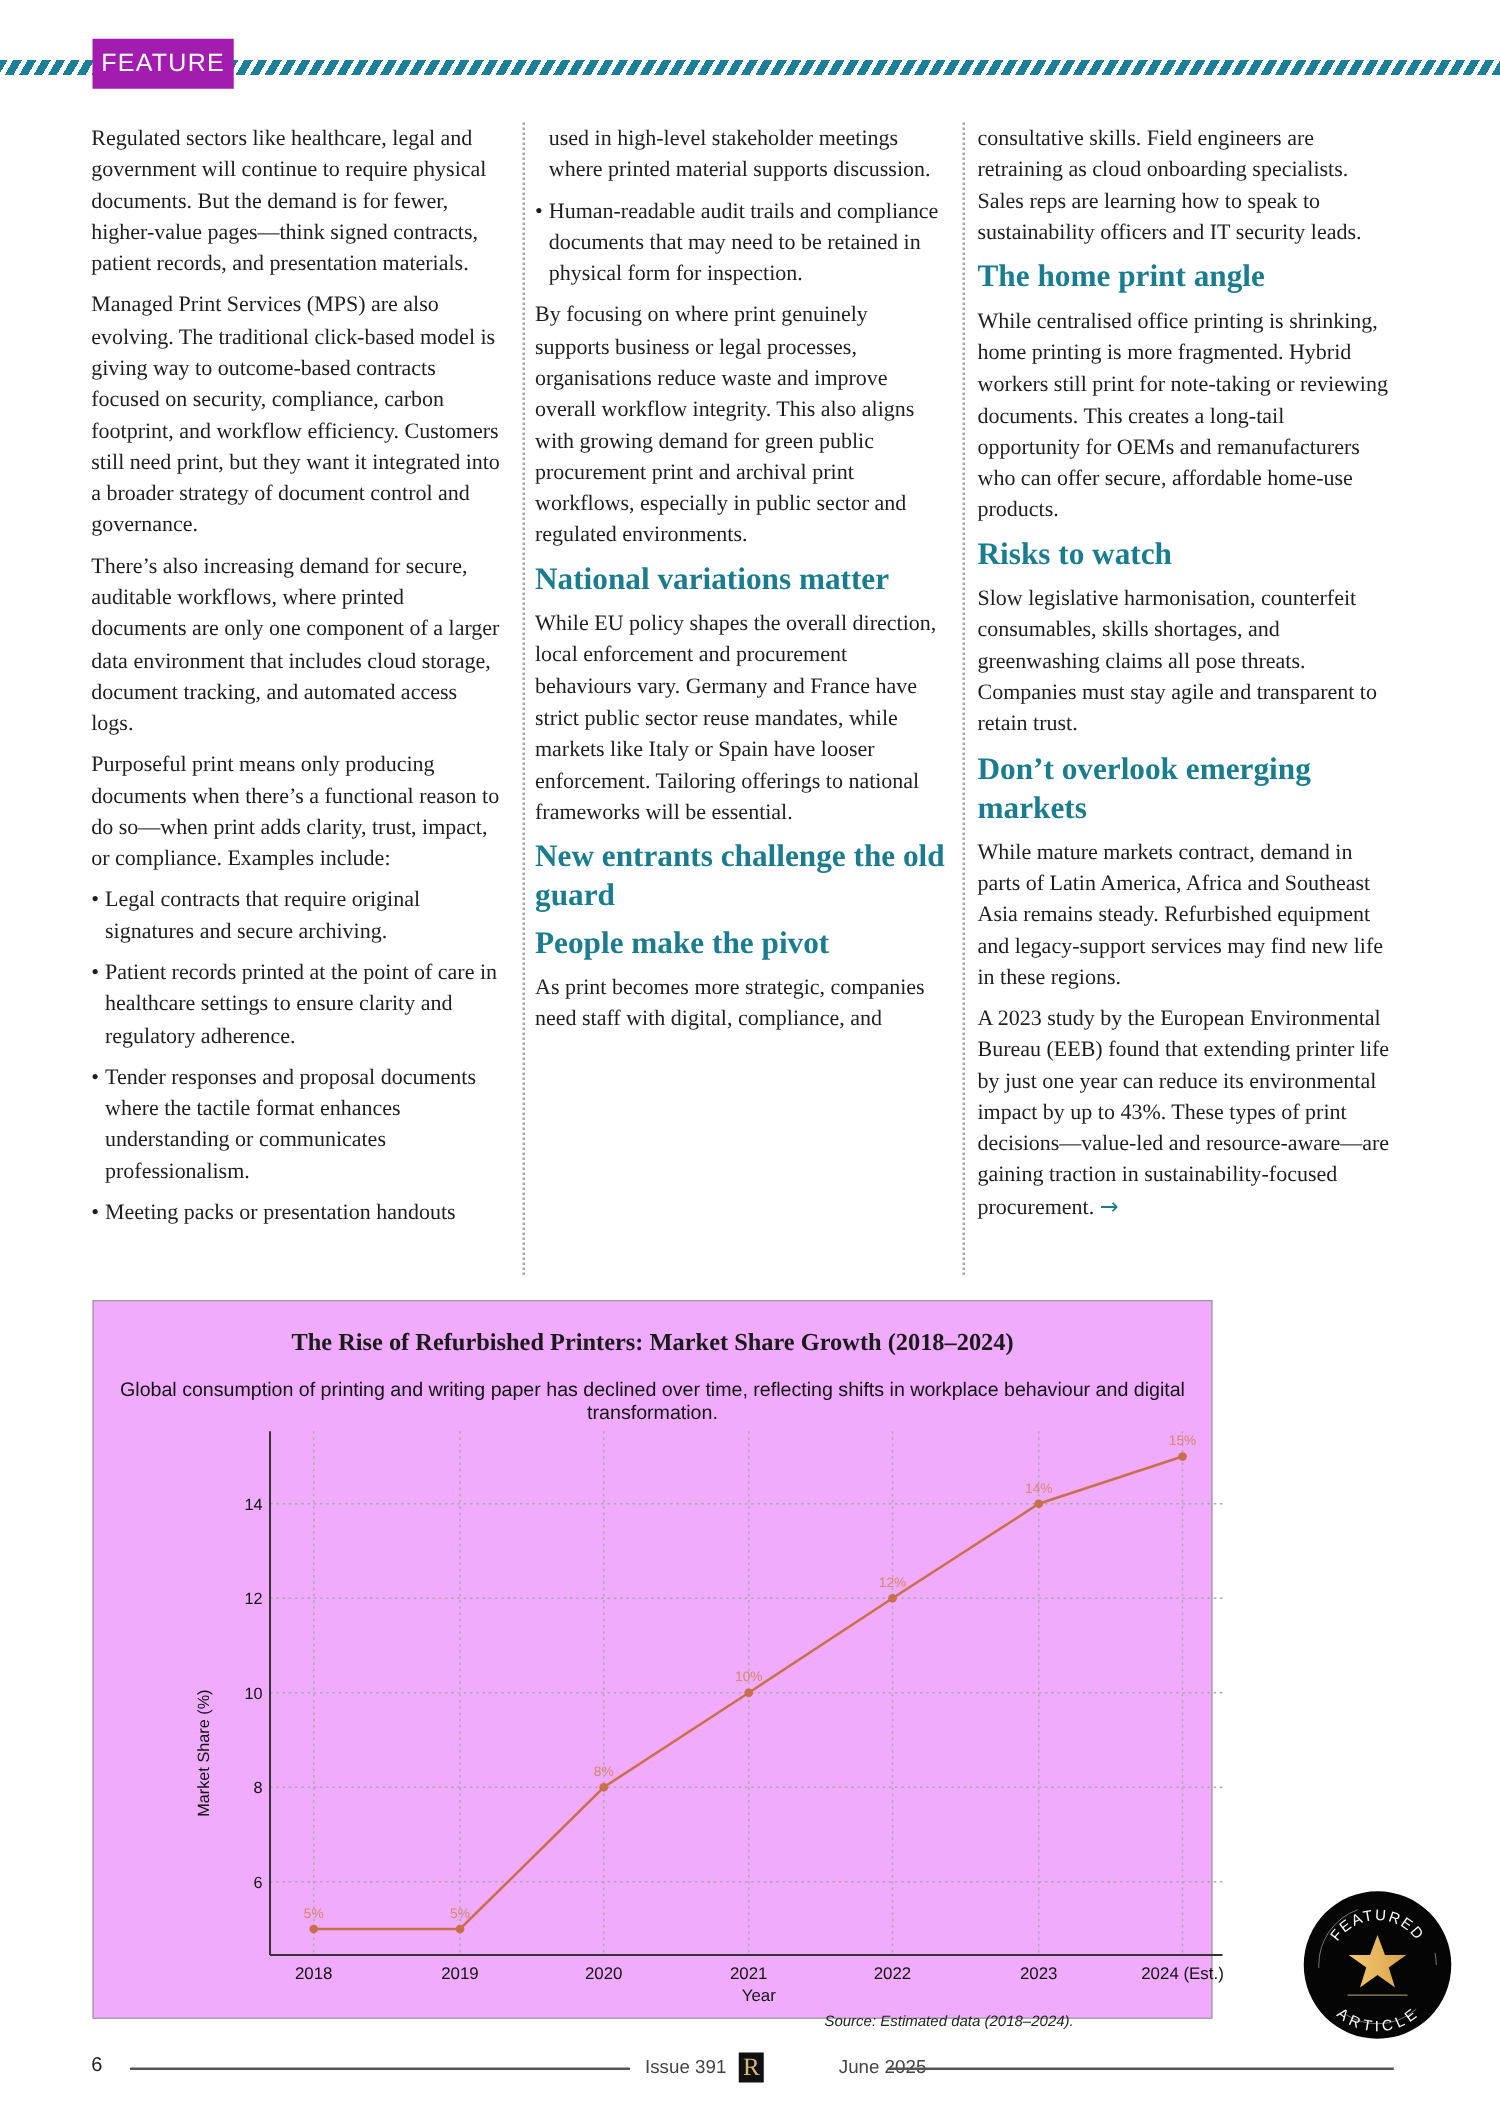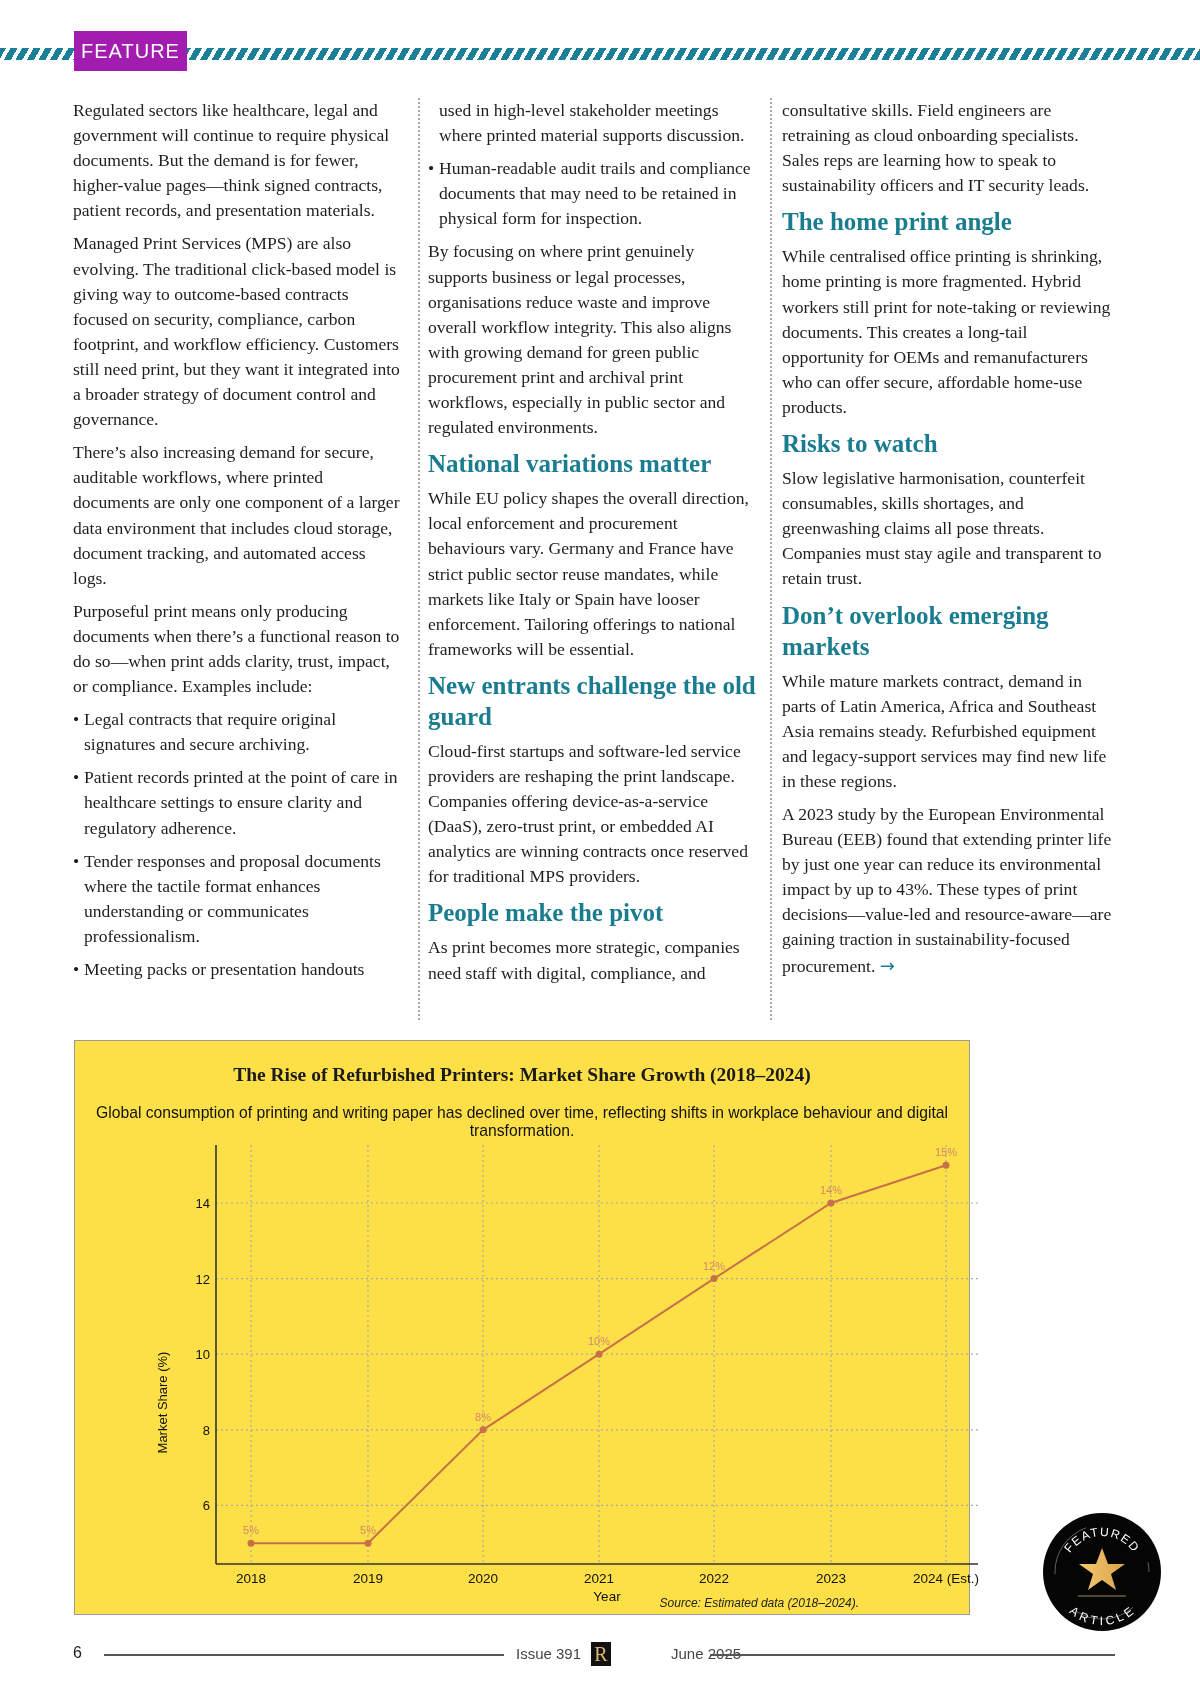"Cloud-first startups and software-led" p { html: <p>Cloud-first startups and software-led service providers are reshaping the print landscape. Companies offering device-as-a-service (DaaS), zero-trust print, or embedded AI analytics are winning contracts once reserved for traditional MPS providers.</p> -> none }
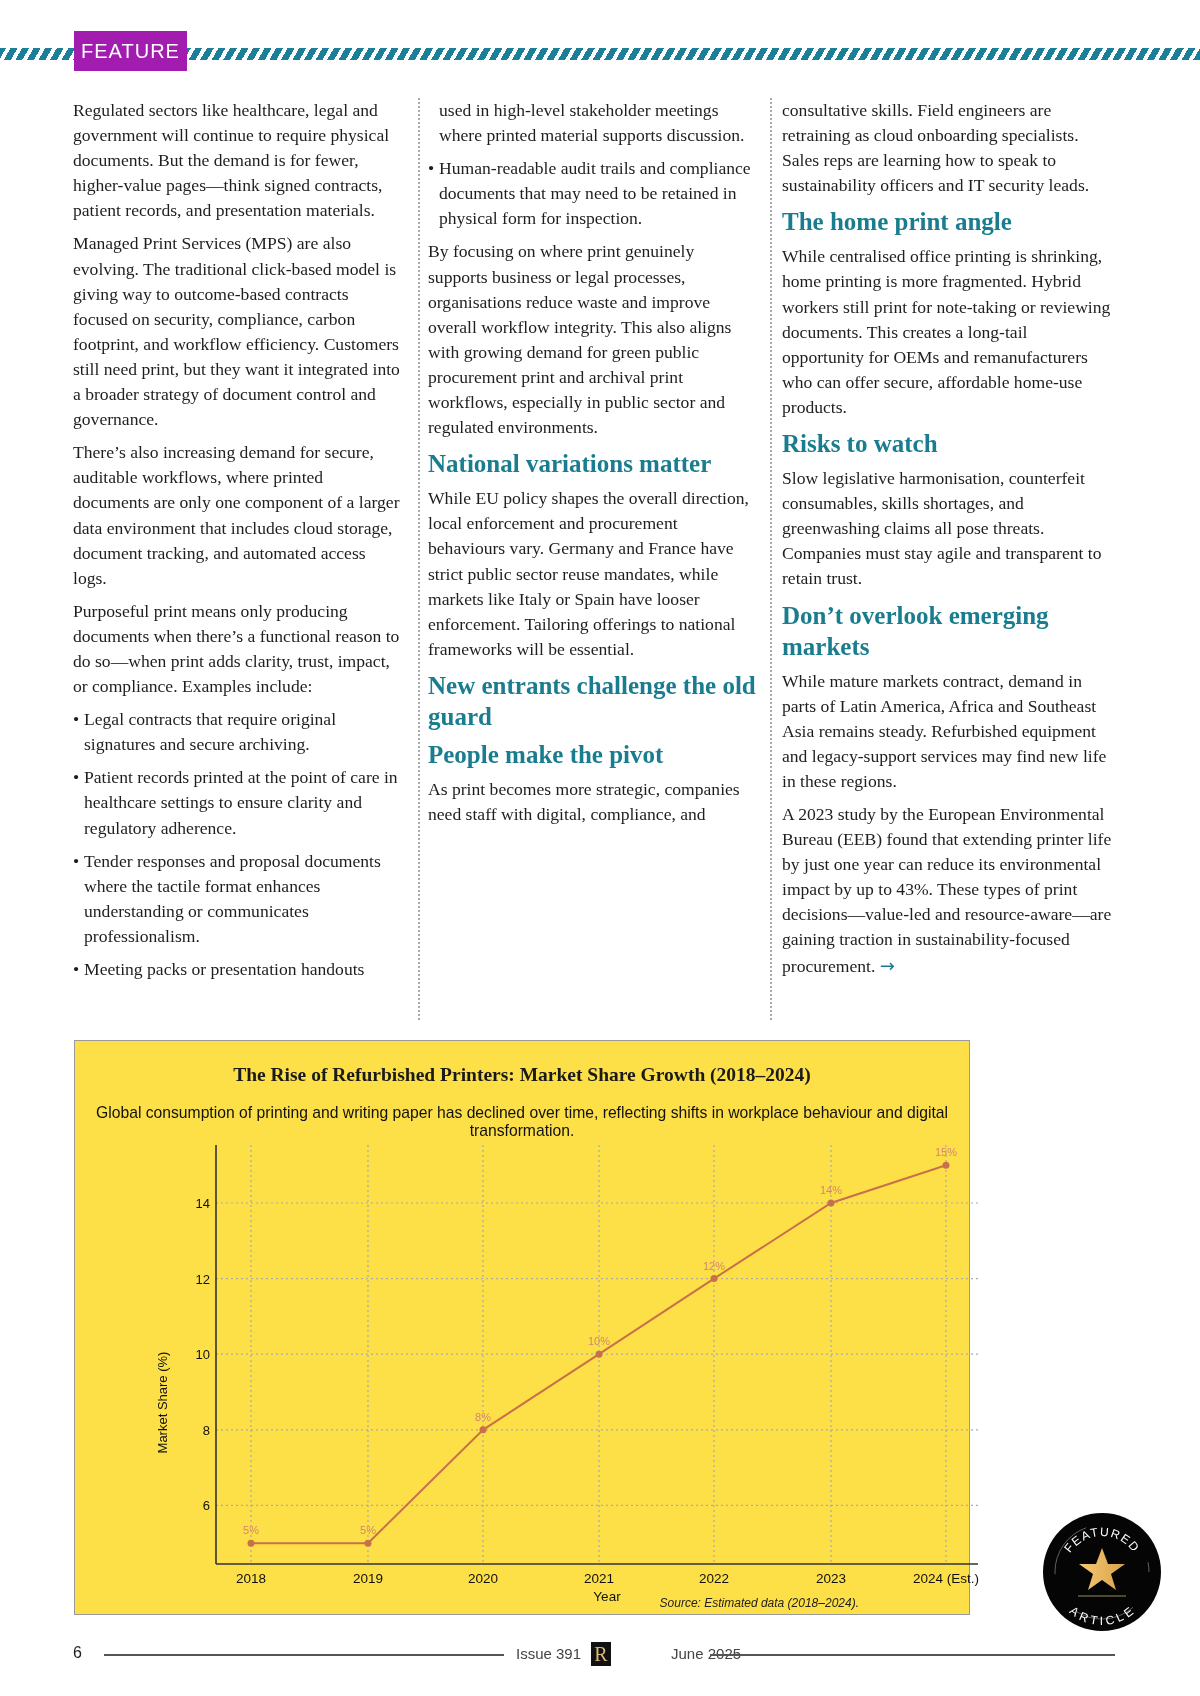"The Rise of Refurbished Printers:" .chartbox { background: #fde047 -> #f0abfc }
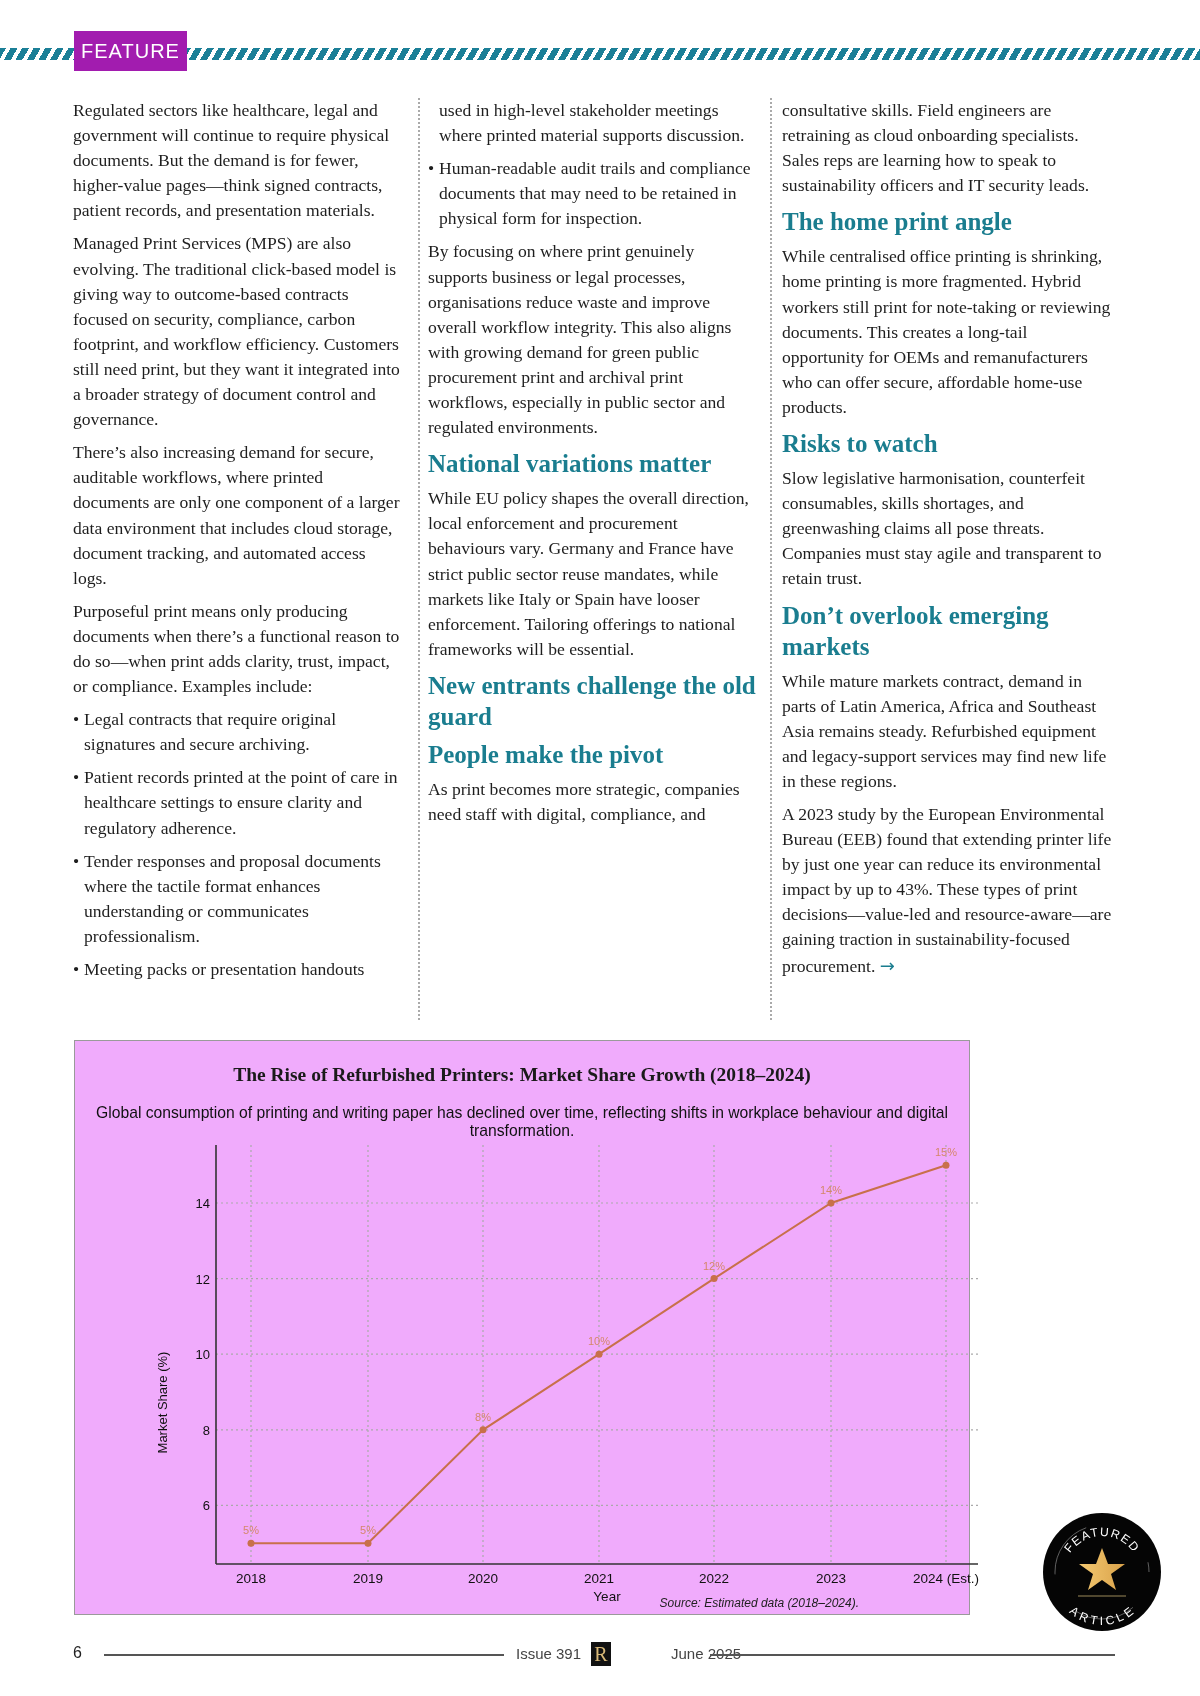"Source: Estimated data (2018–2024)." .csrc { top: 555px -> 569px }
